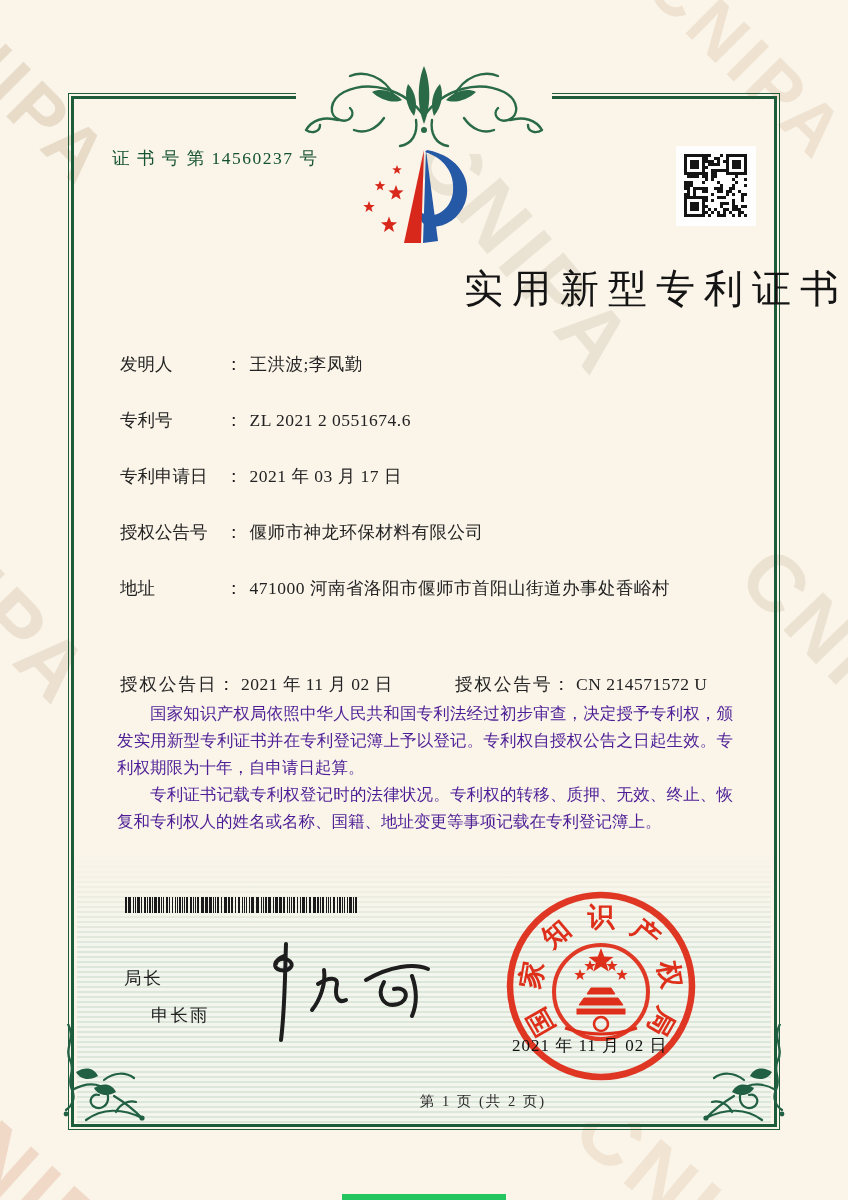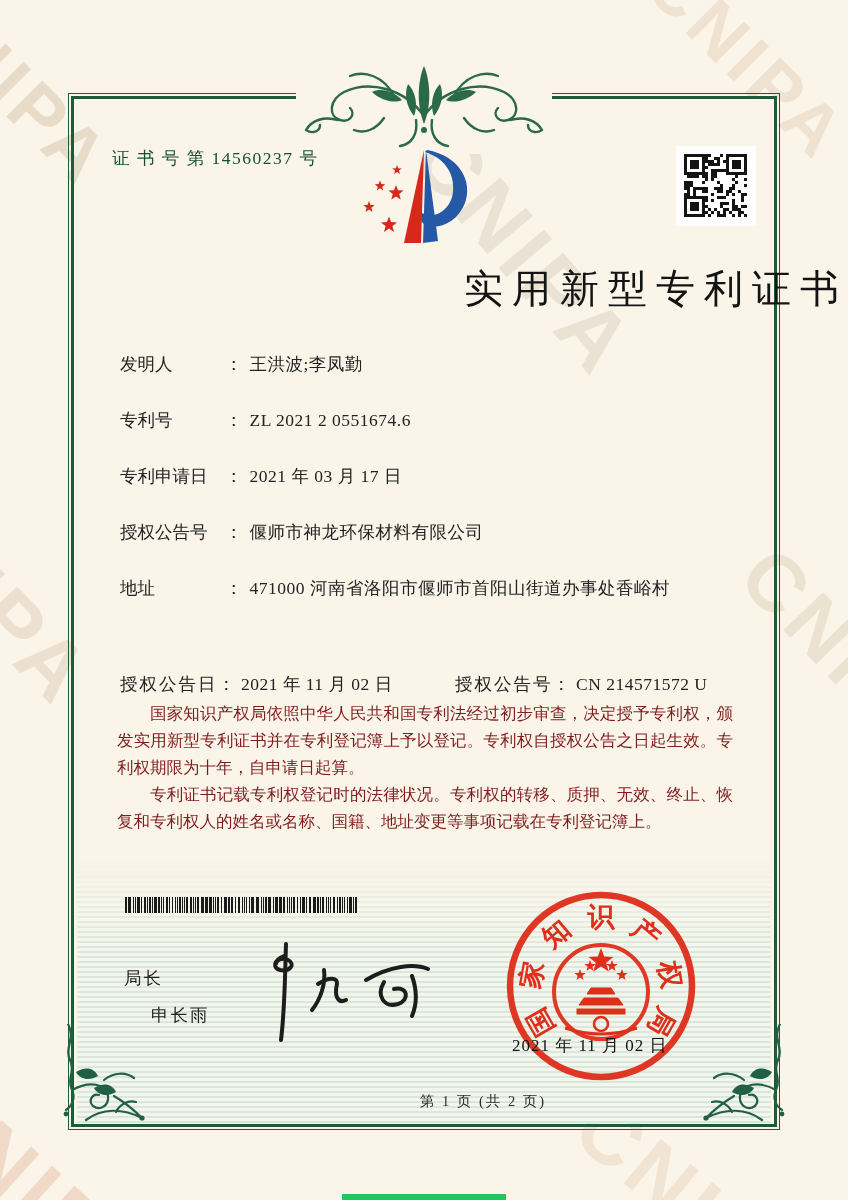"国家知识产权局依照中华人民共和国专利法经过初步审查，决定授予专利权，颁发实用新型" .body-text { color: #7f1d1d -> #4c1d95 }
